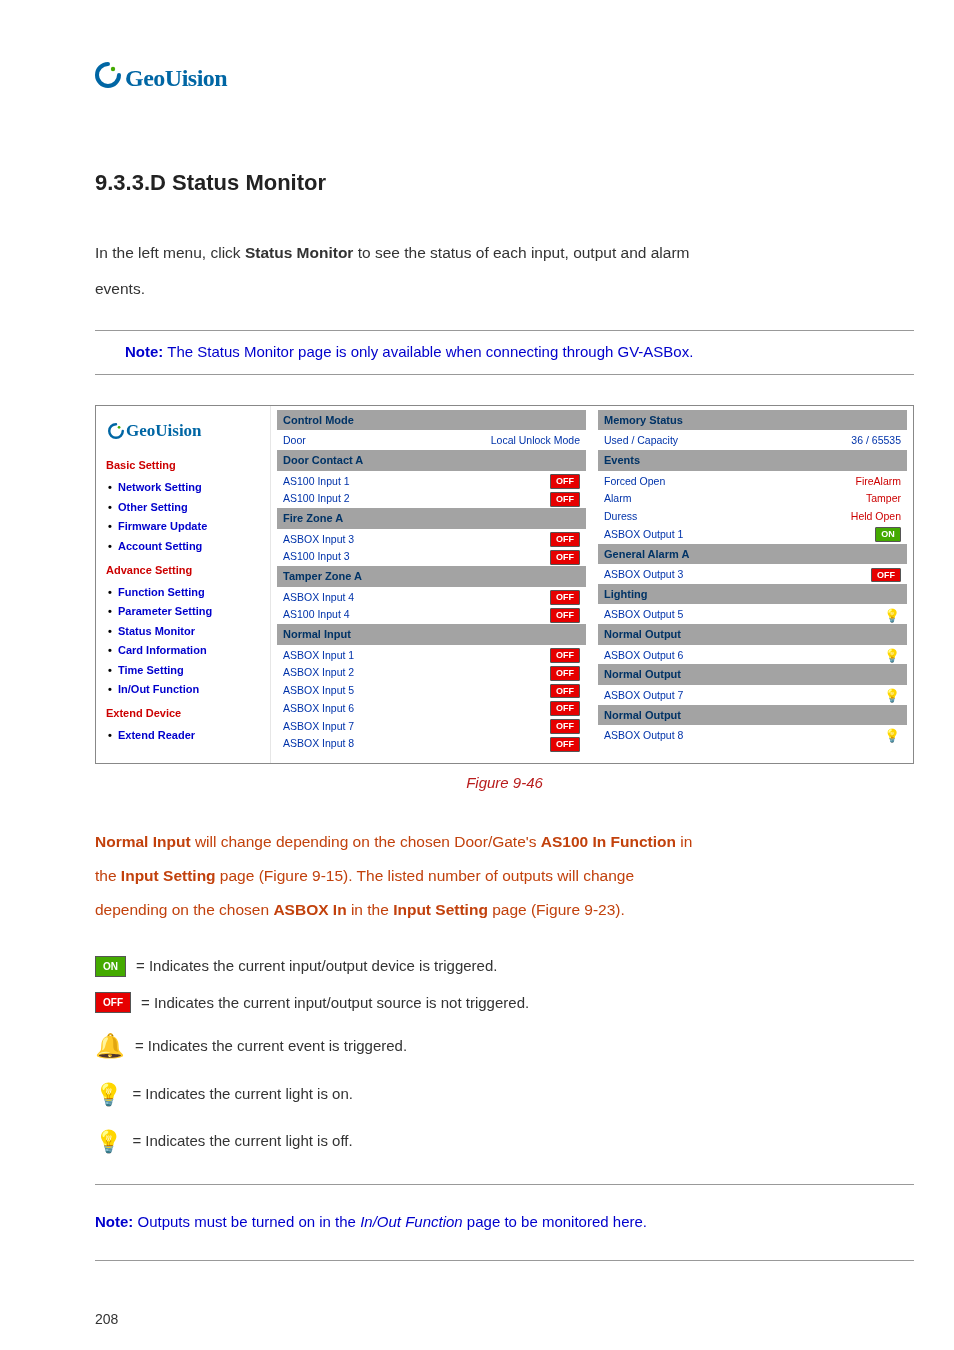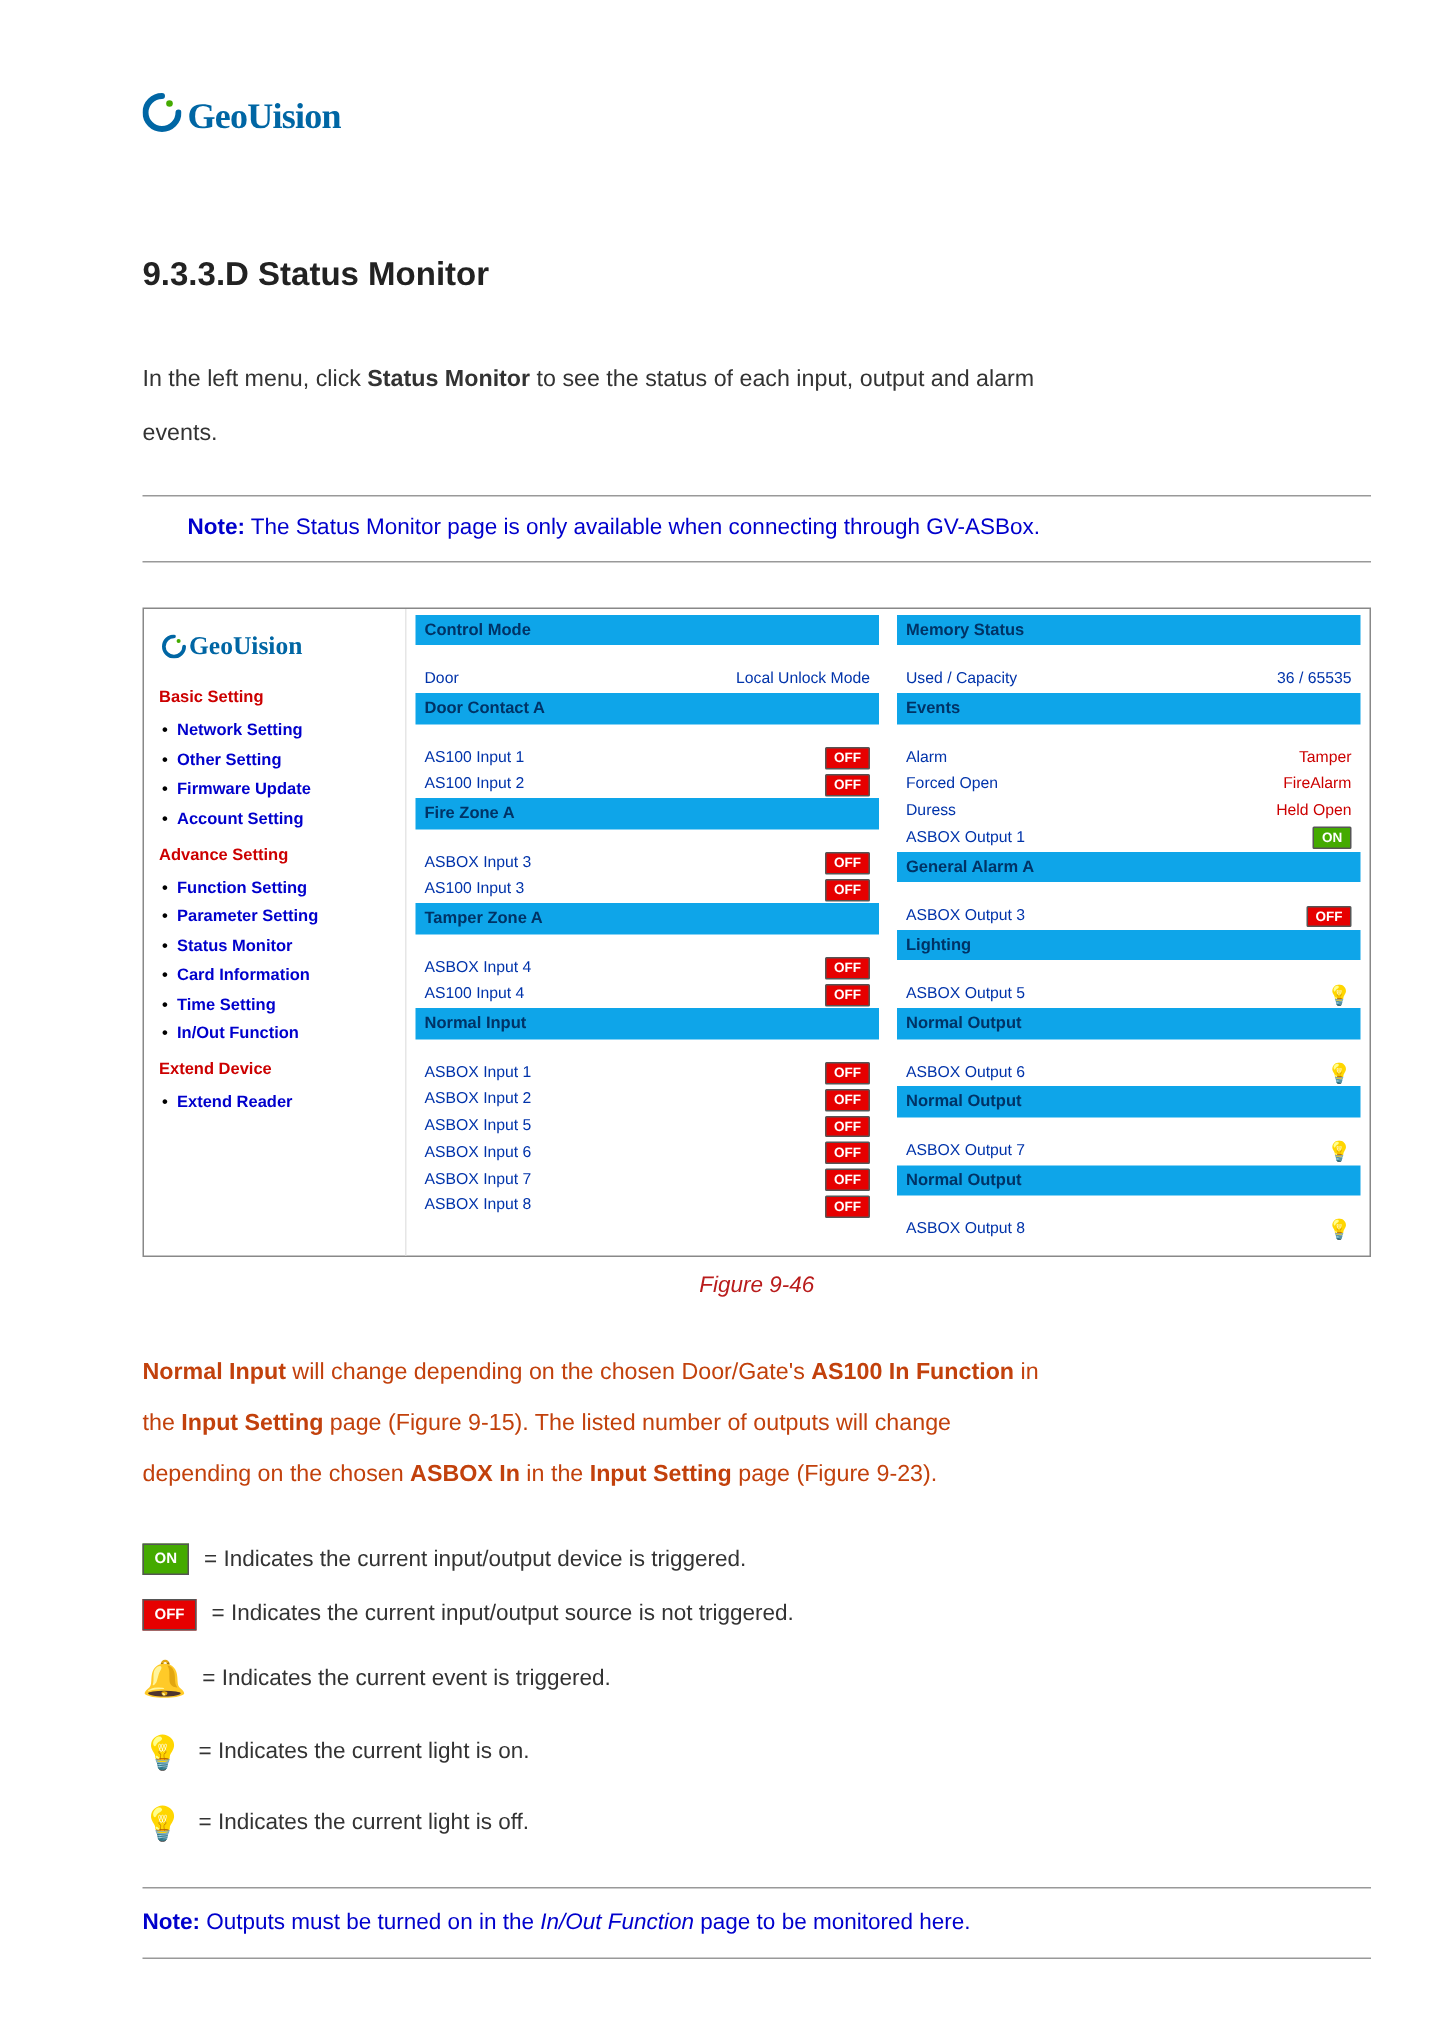"Control Mode" .hdr { background: #0ea5e9 -> #a3a3a3; margin: 0 0 14px 0 -> 0 0 2px 0 }
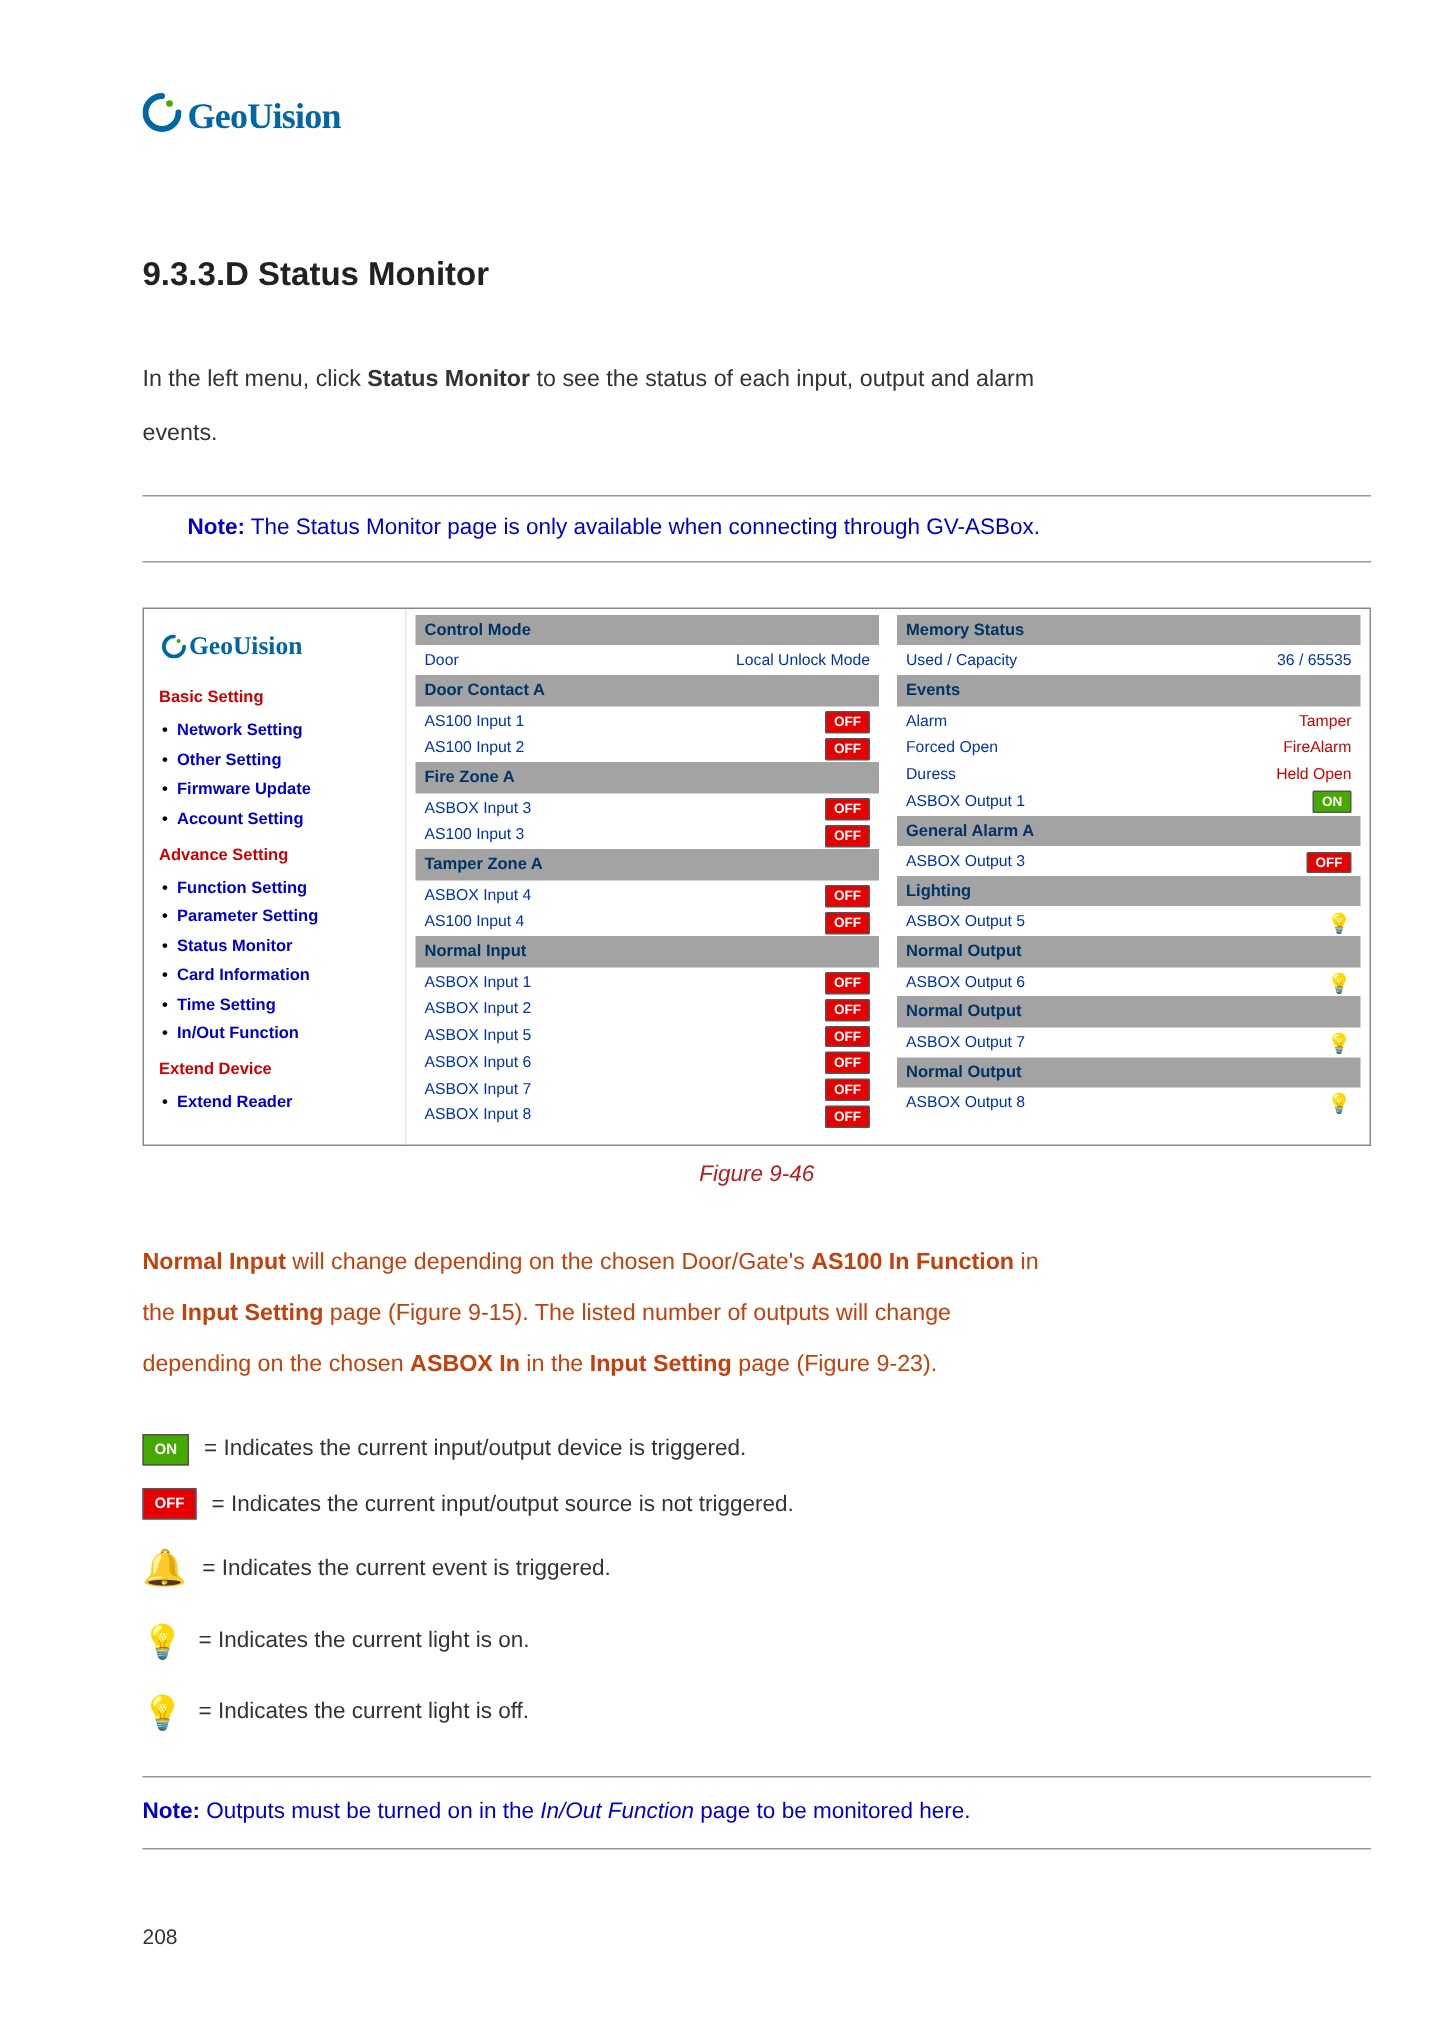"Alarm" div.row { order: before "Forced Open" -> after "Forced Open" }
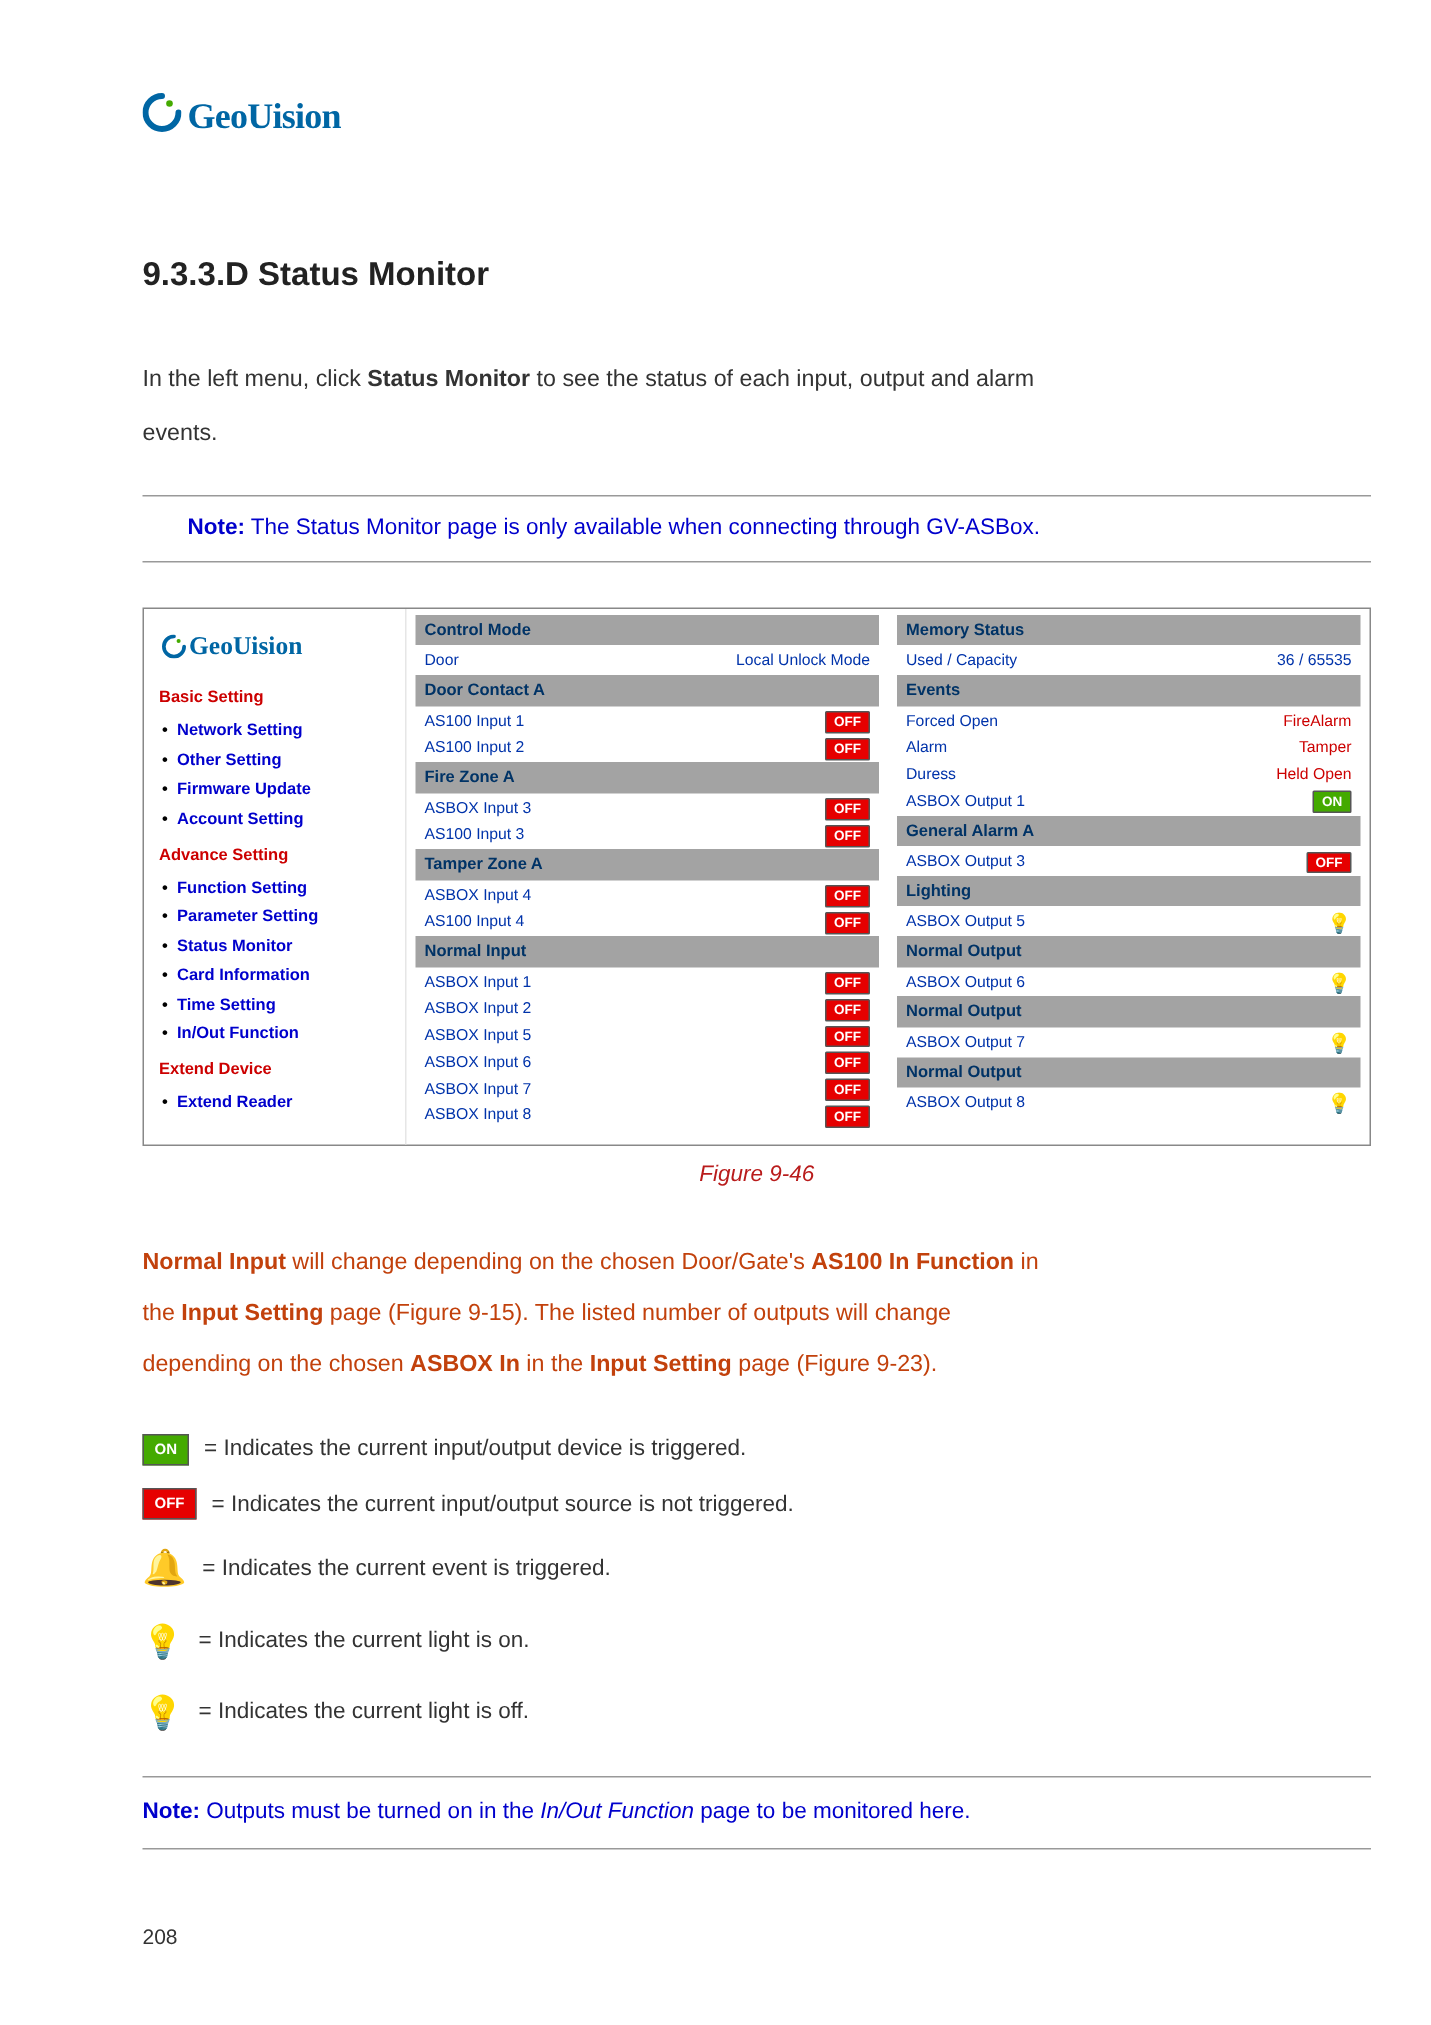"Note: Outputs must be turned" .note2 { padding: 12px 0 -> 26px 0 }
